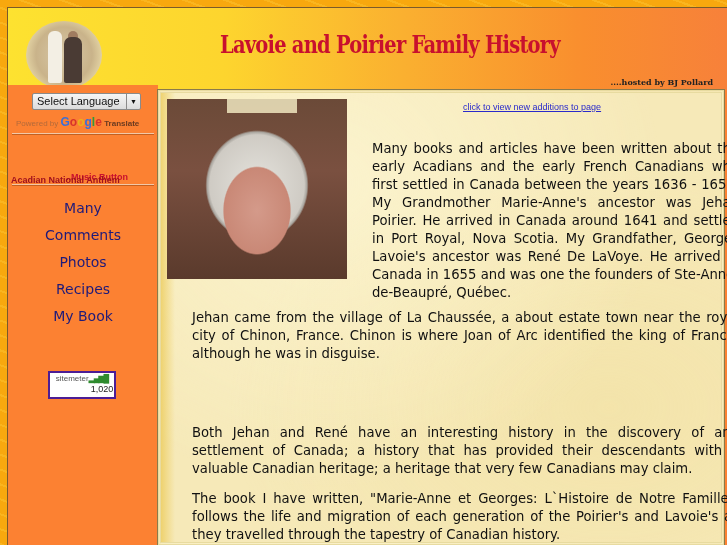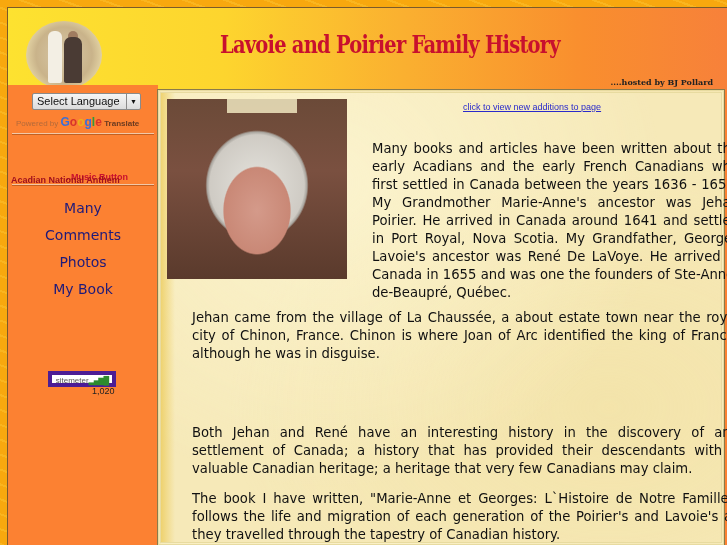"Recipes" a { html: none -> <a>Recipes</a> }
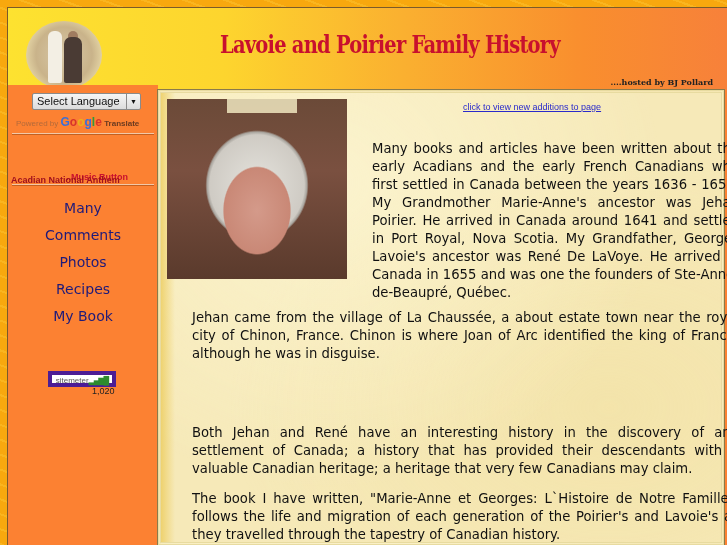"sitemeter▂▄▆█" .sitemeter { border: 4px solid #4c1d95 -> 2px solid #4c1d95; height: 16px -> 28px }
